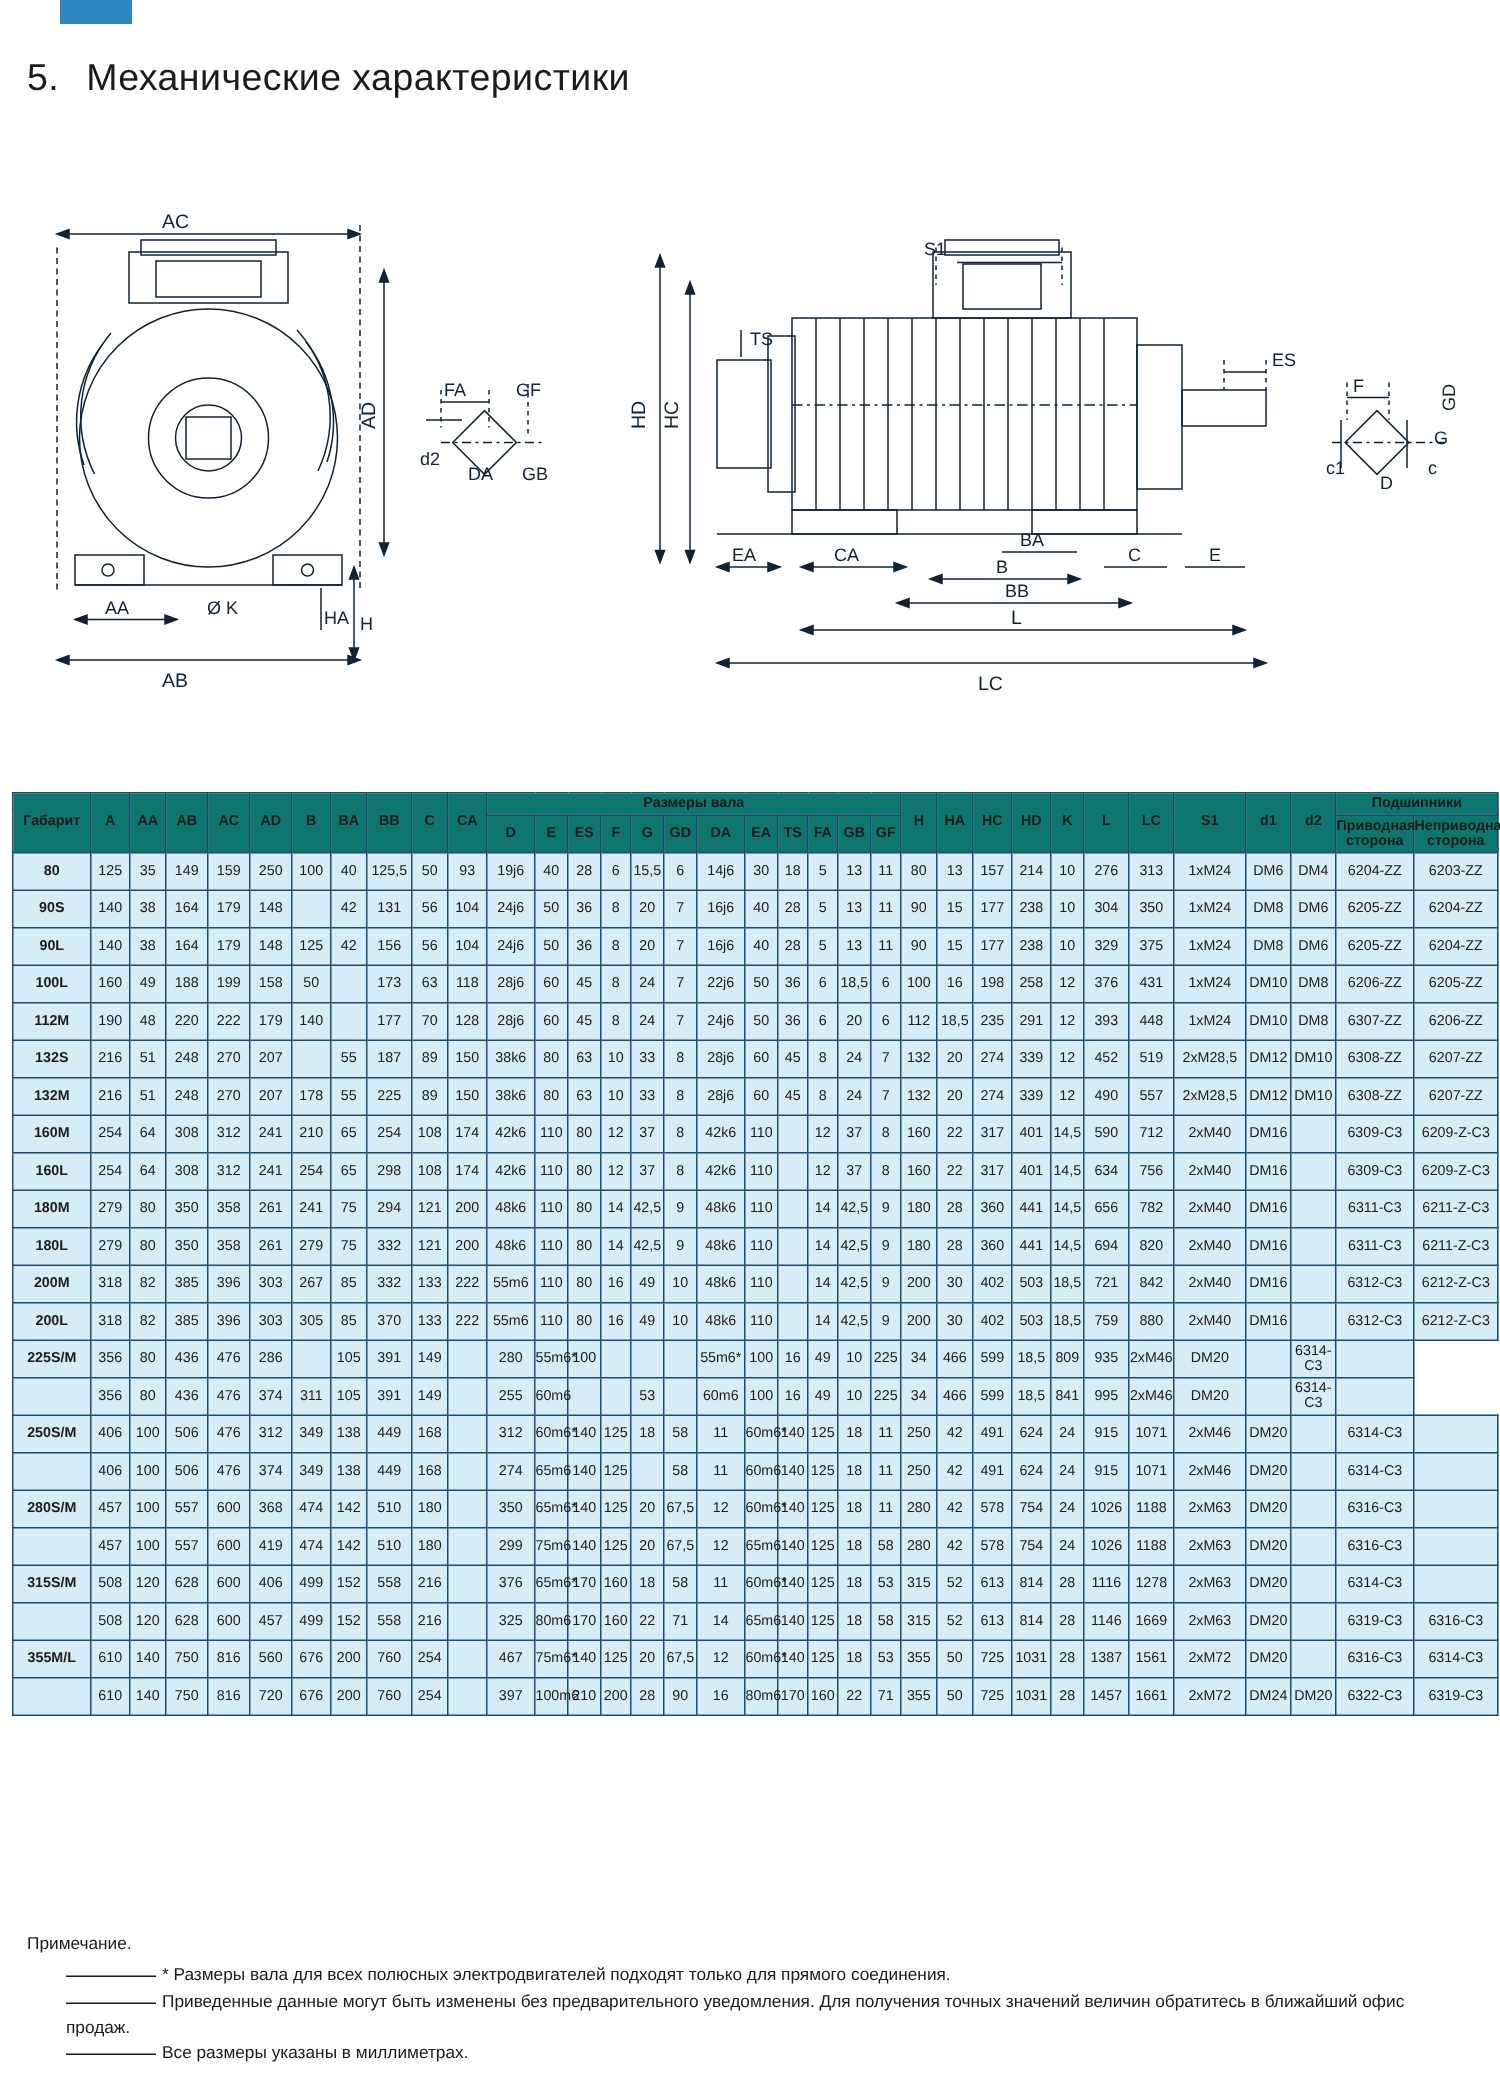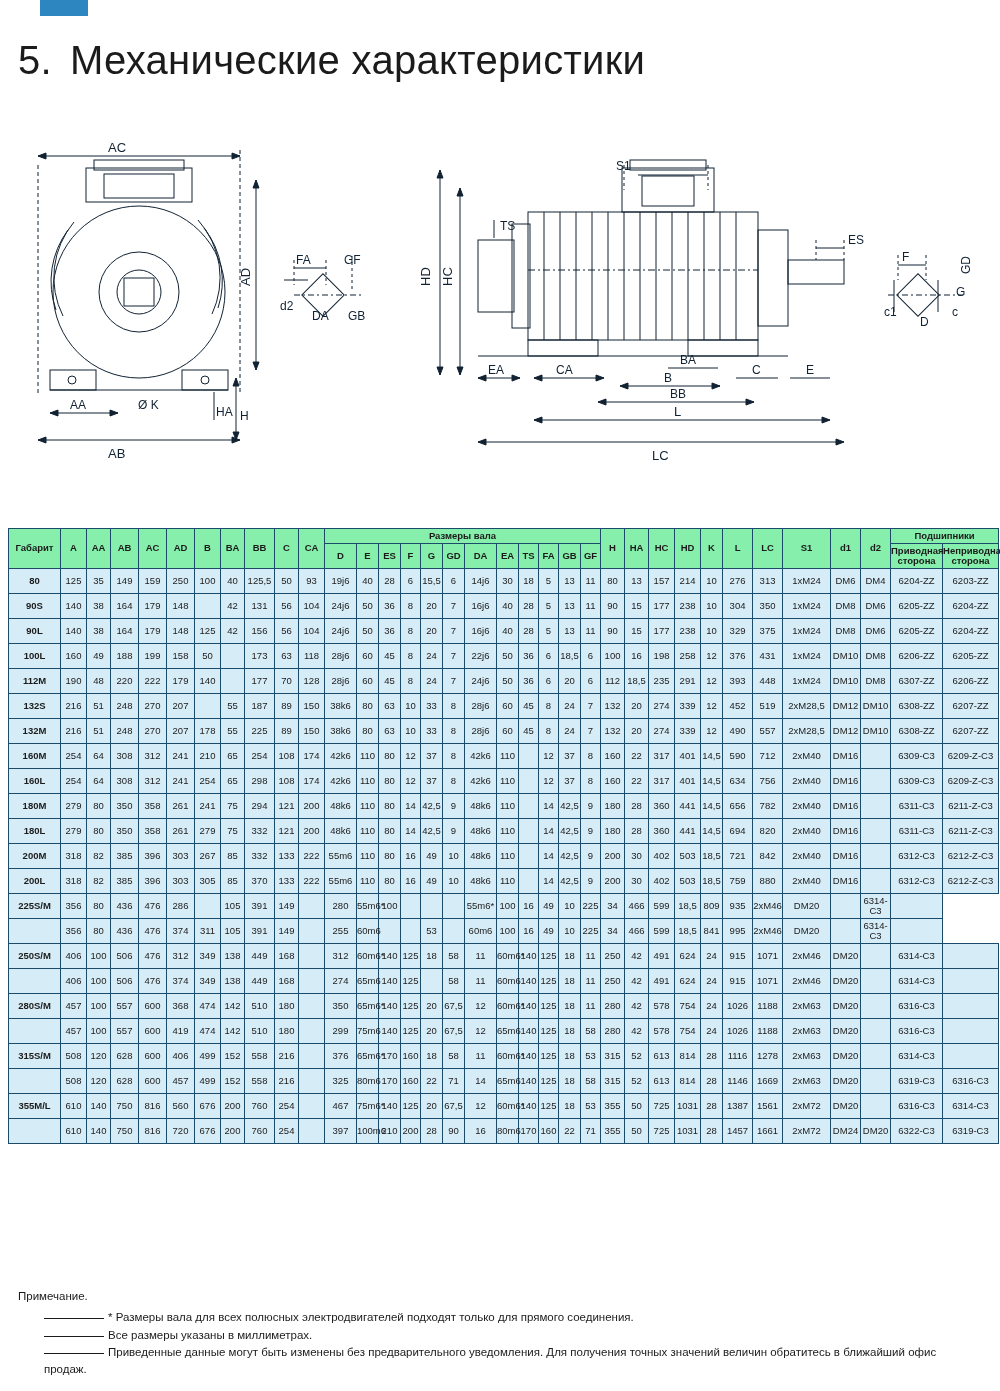"5. Механические характеристики" .page-title { font-size: 40px -> 25px }
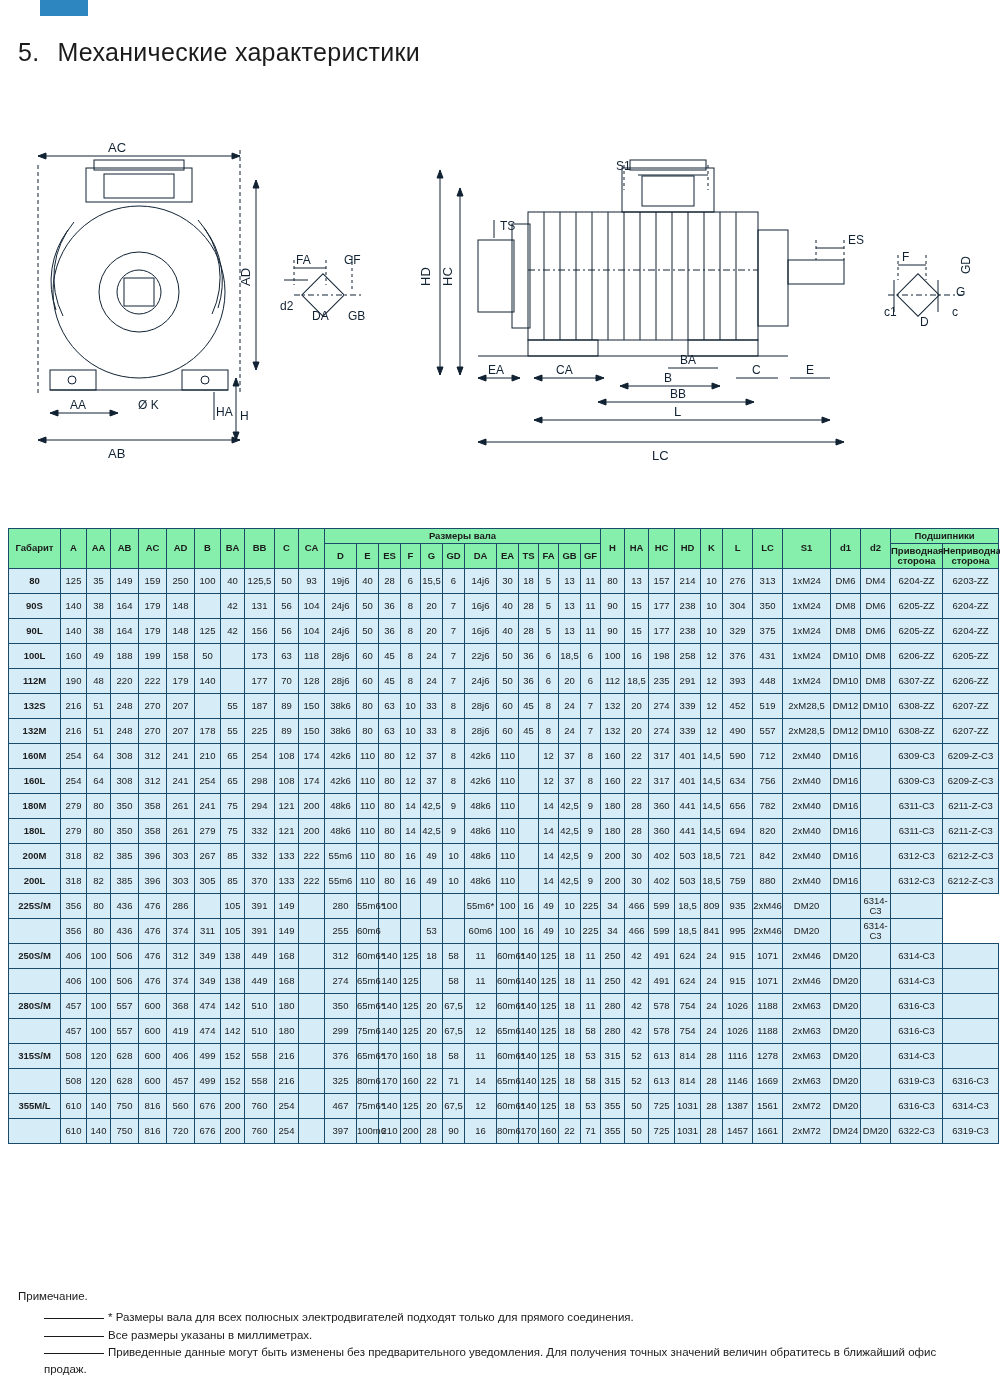"Размеры вала" thead th { background: #86efac -> #0f766e }
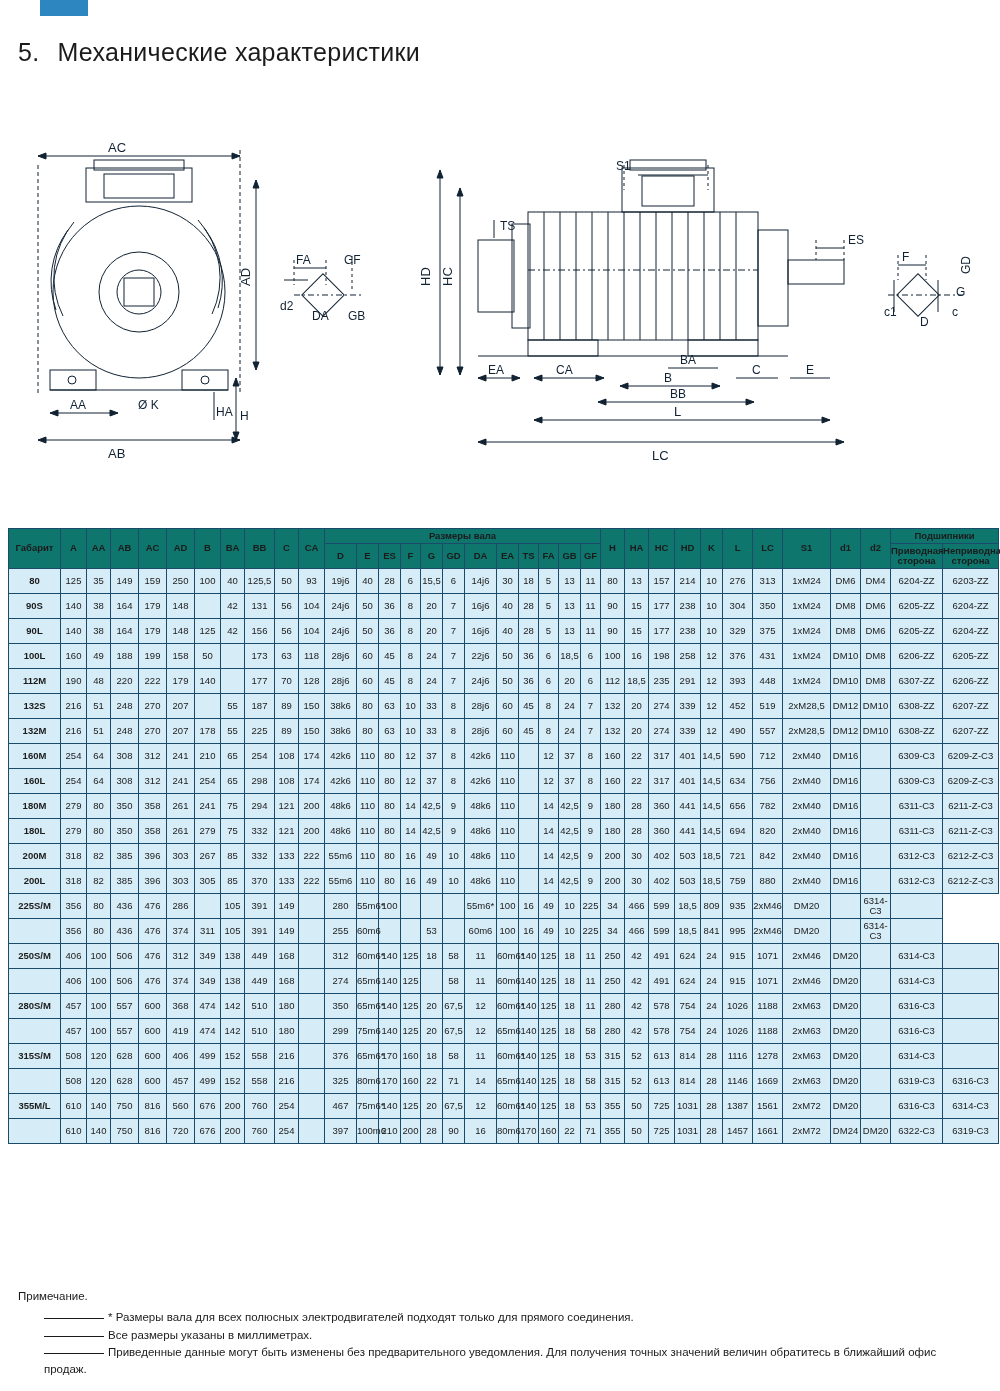"Все размеры указаны в миллиметрах." div.line { order: before "Приведенные данные могут быть изменены" -> after "Приведенные данные могут быть изменены" }
